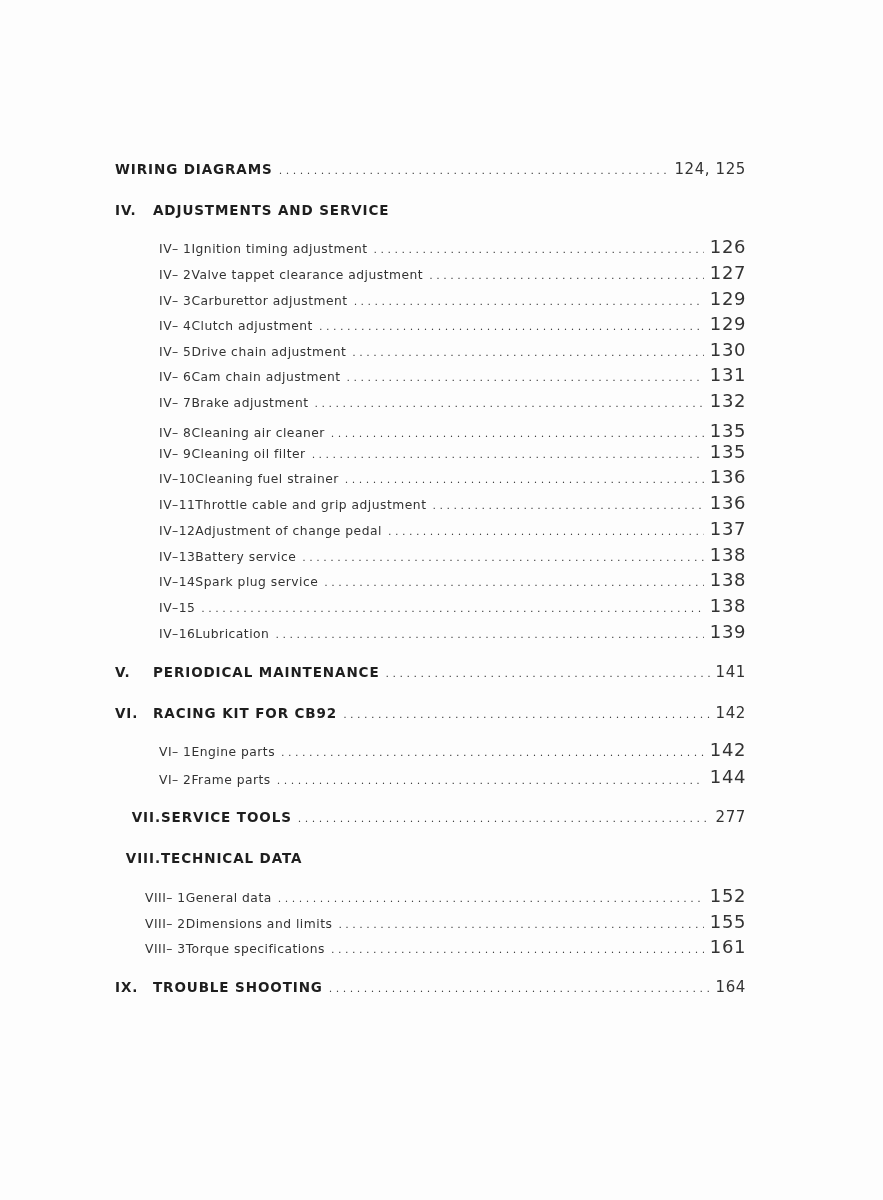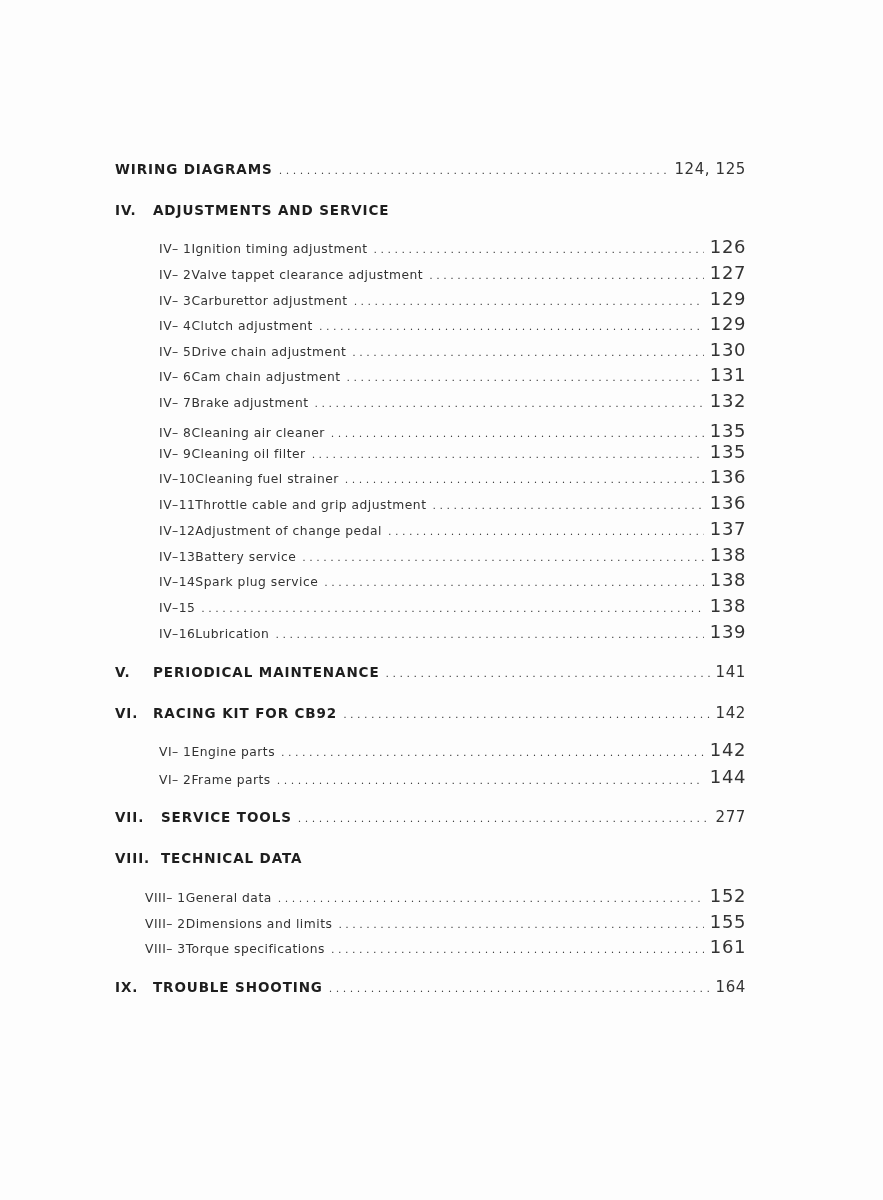"VII." .num-h.wide { text-align: none -> right }
